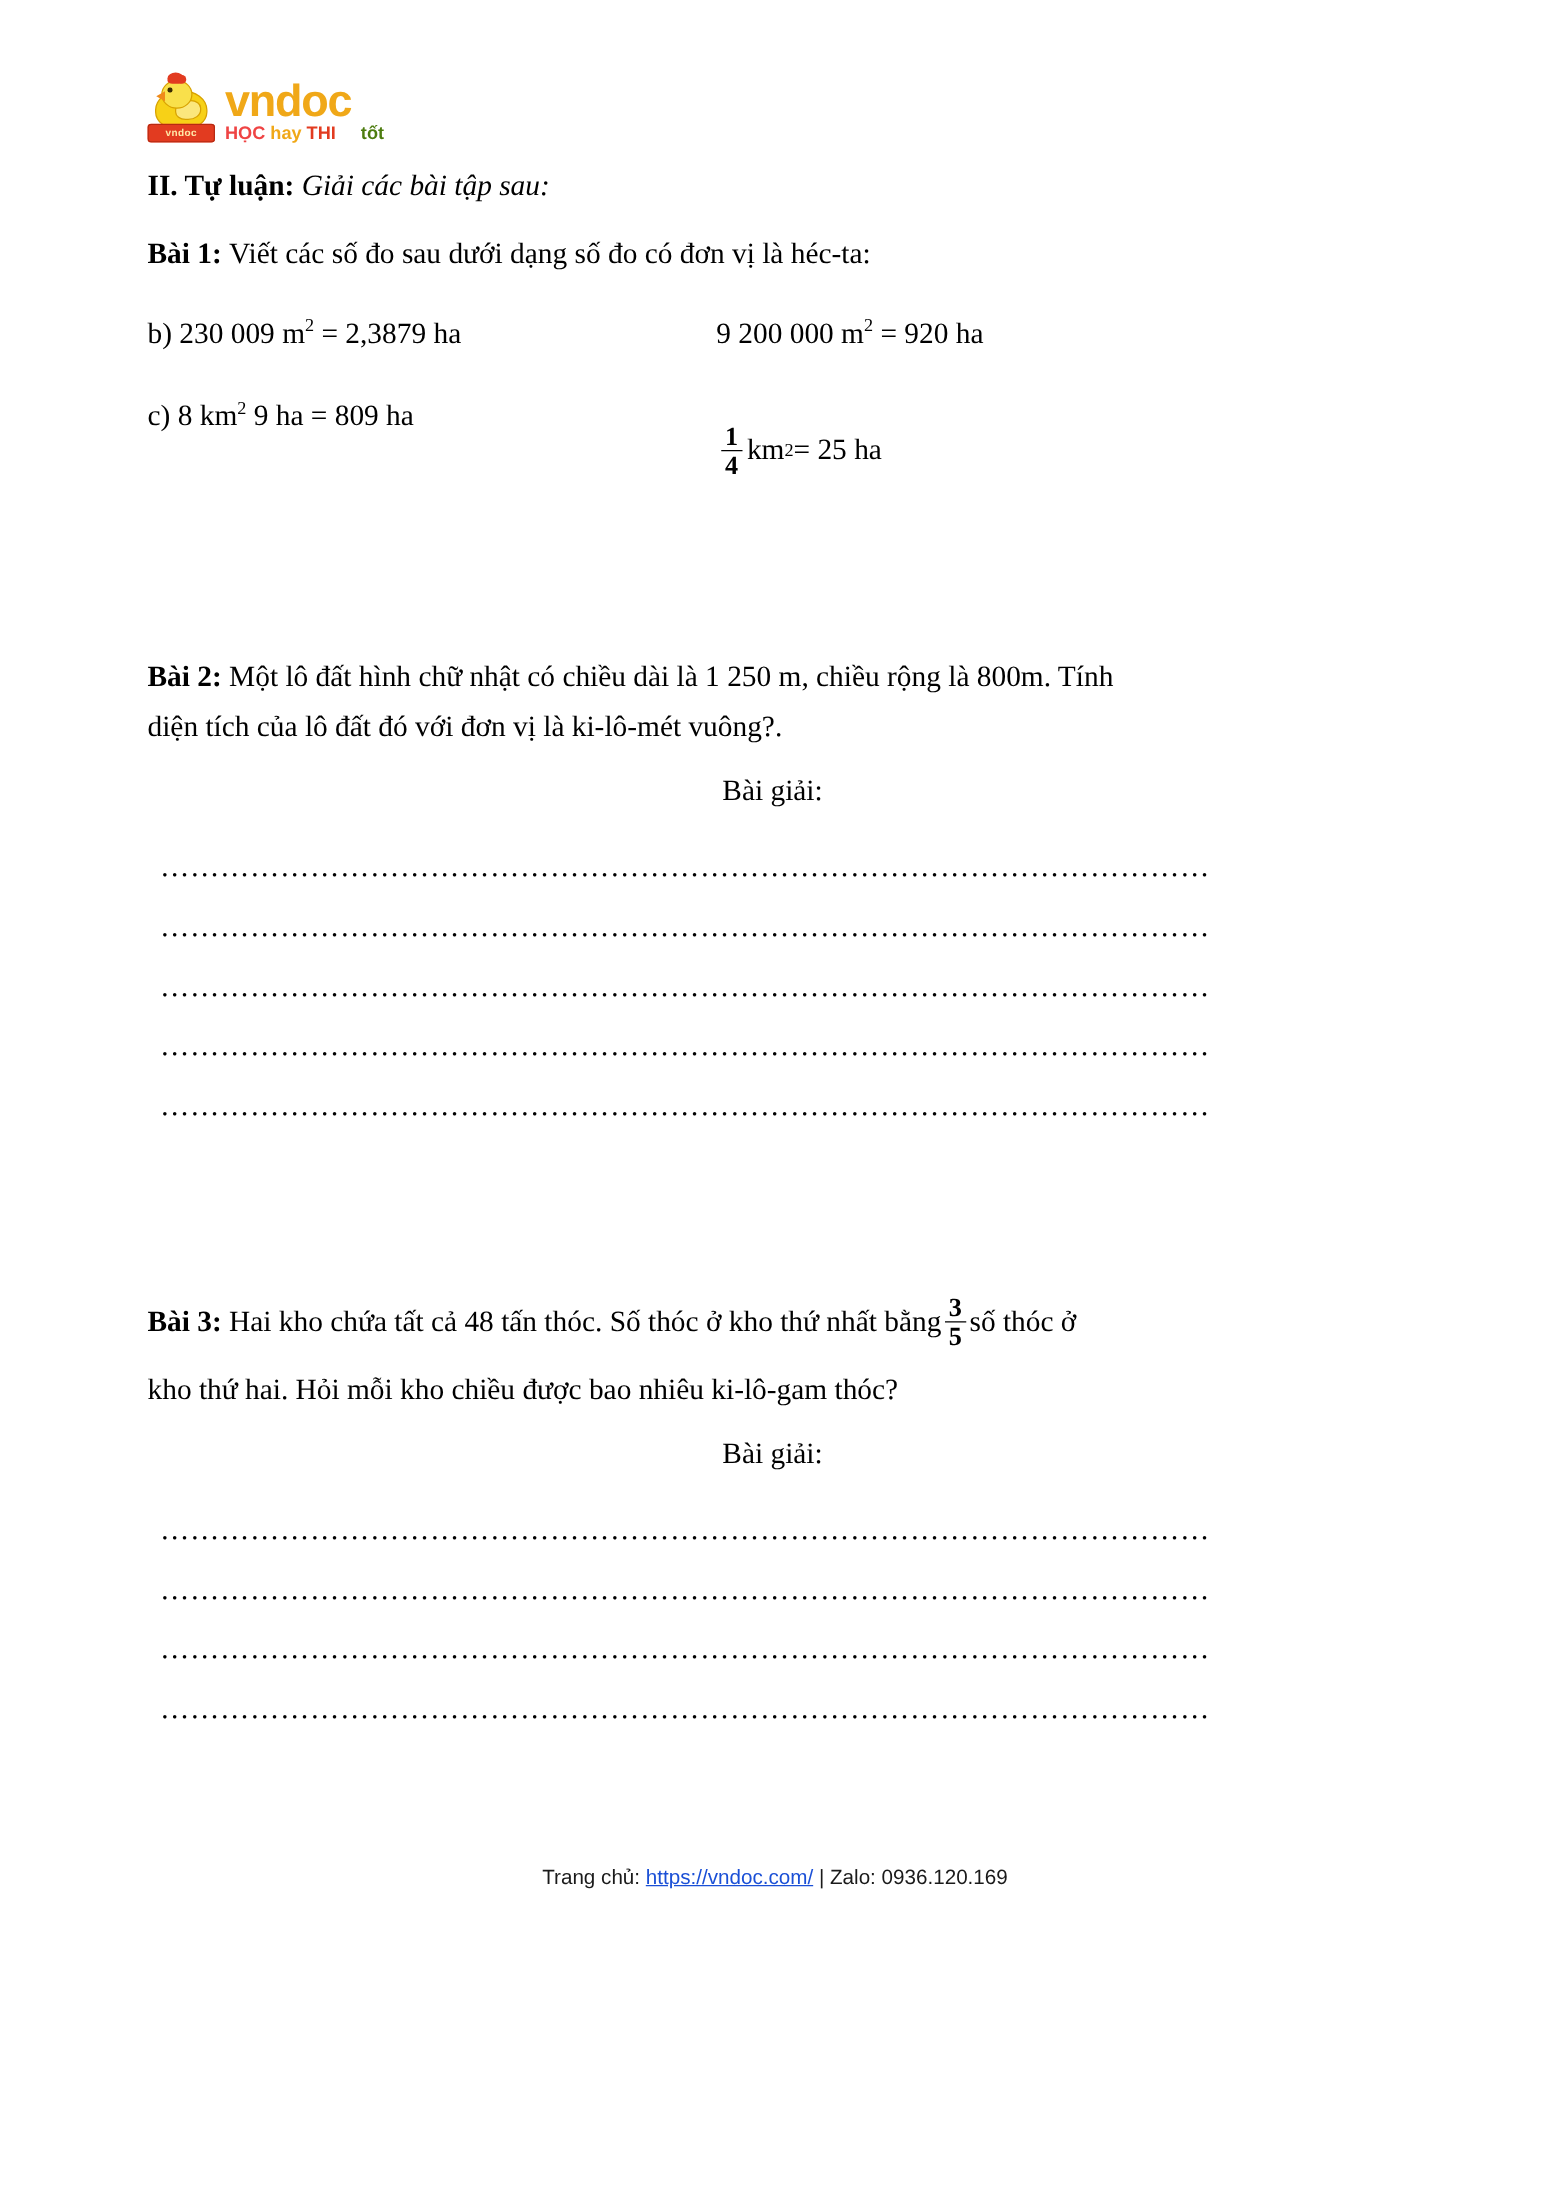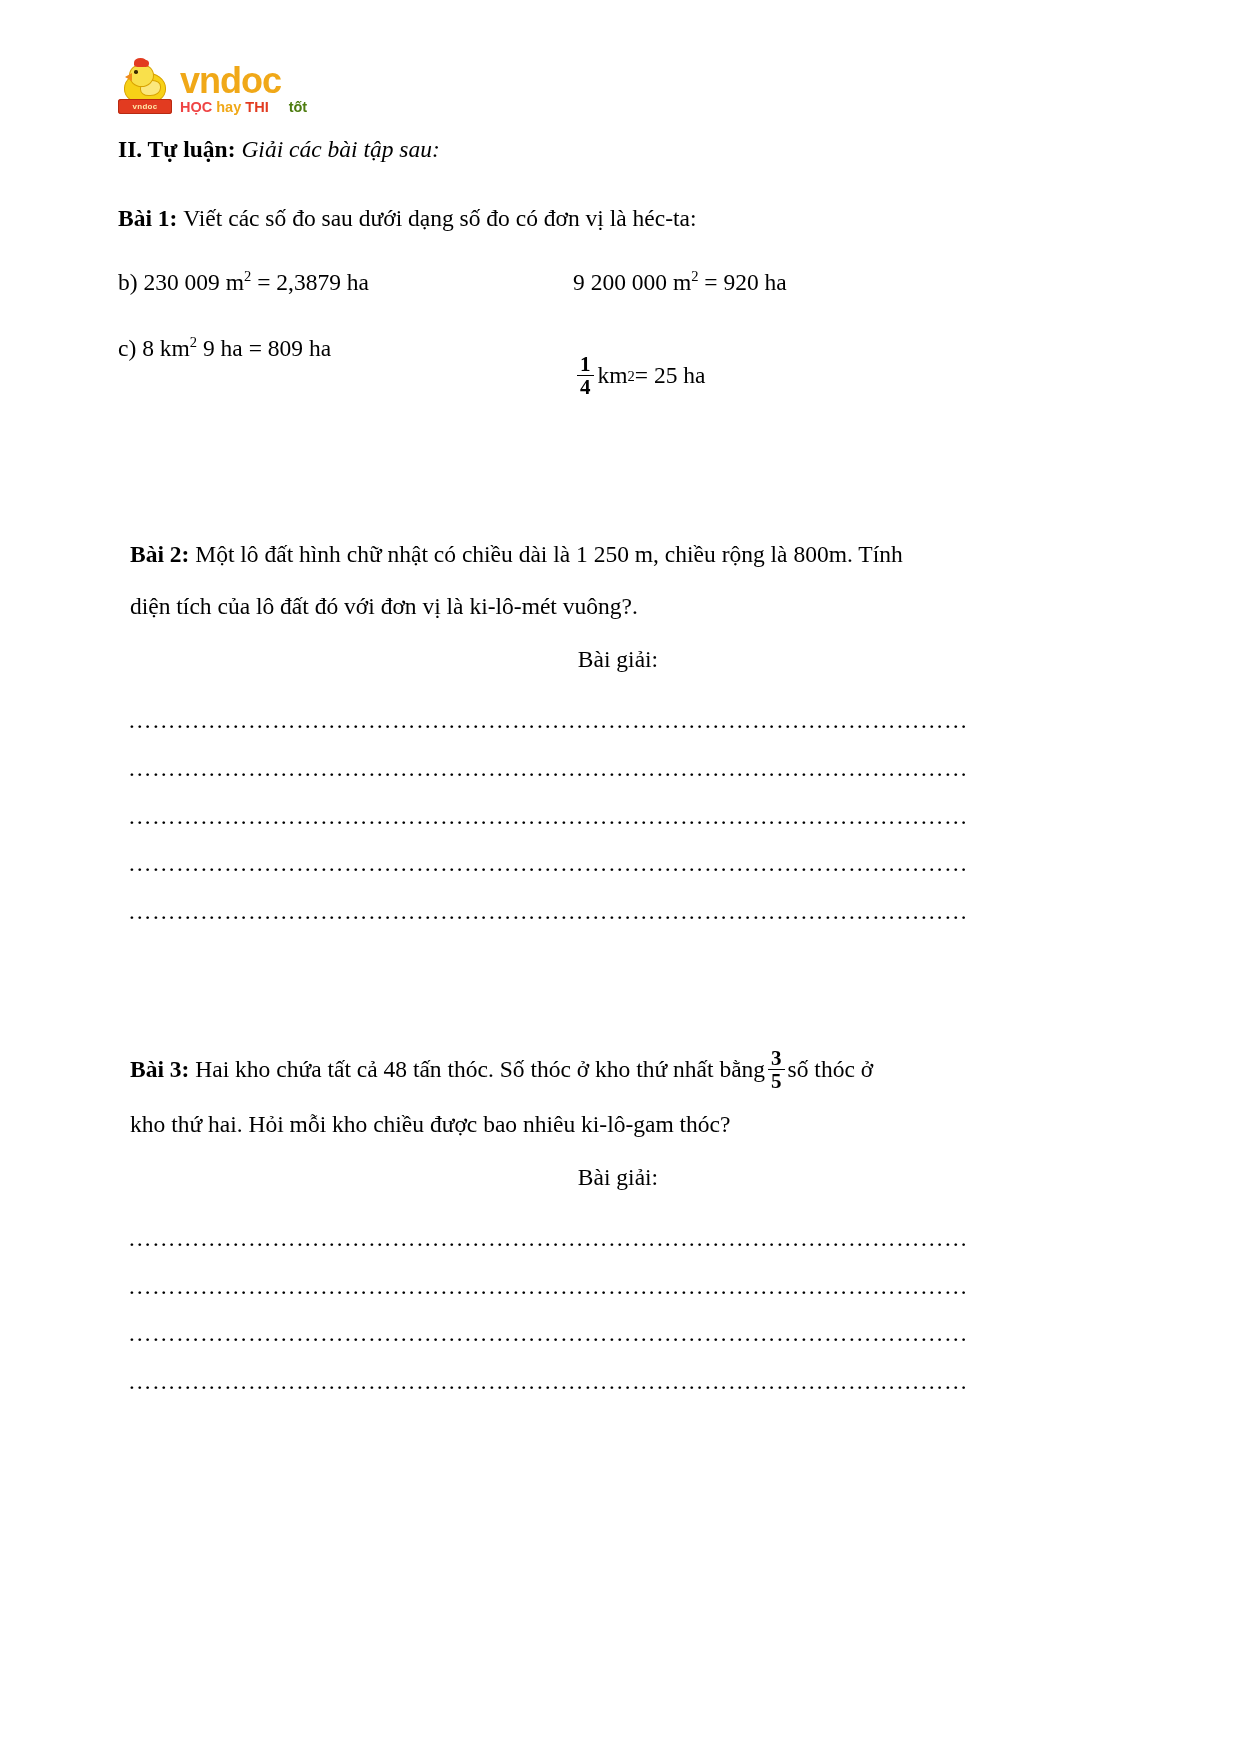"II. Tự luận: Giải các" .sec-head { margin-bottom: 31px -> 16px }
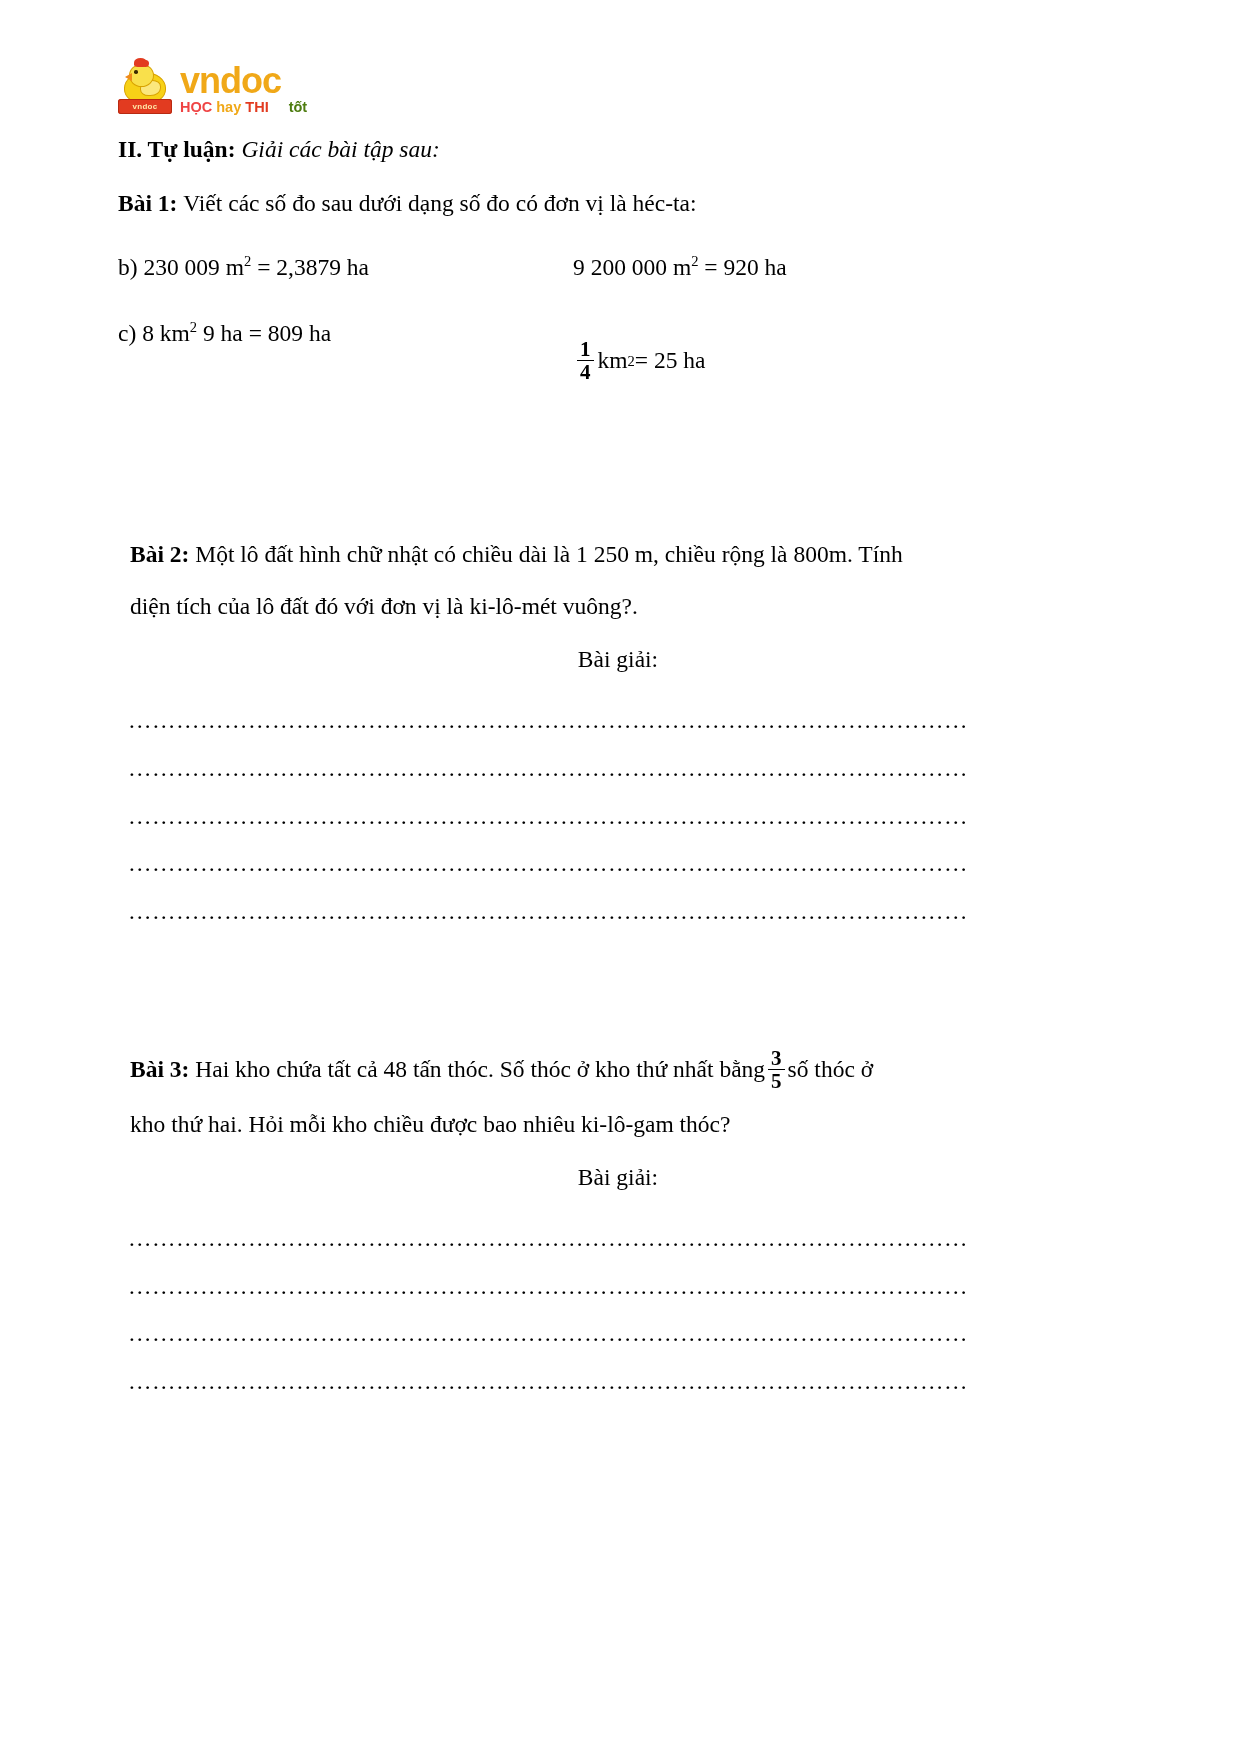"Bài 2: Một lô đất" .para { margin: 12px -> 0 }
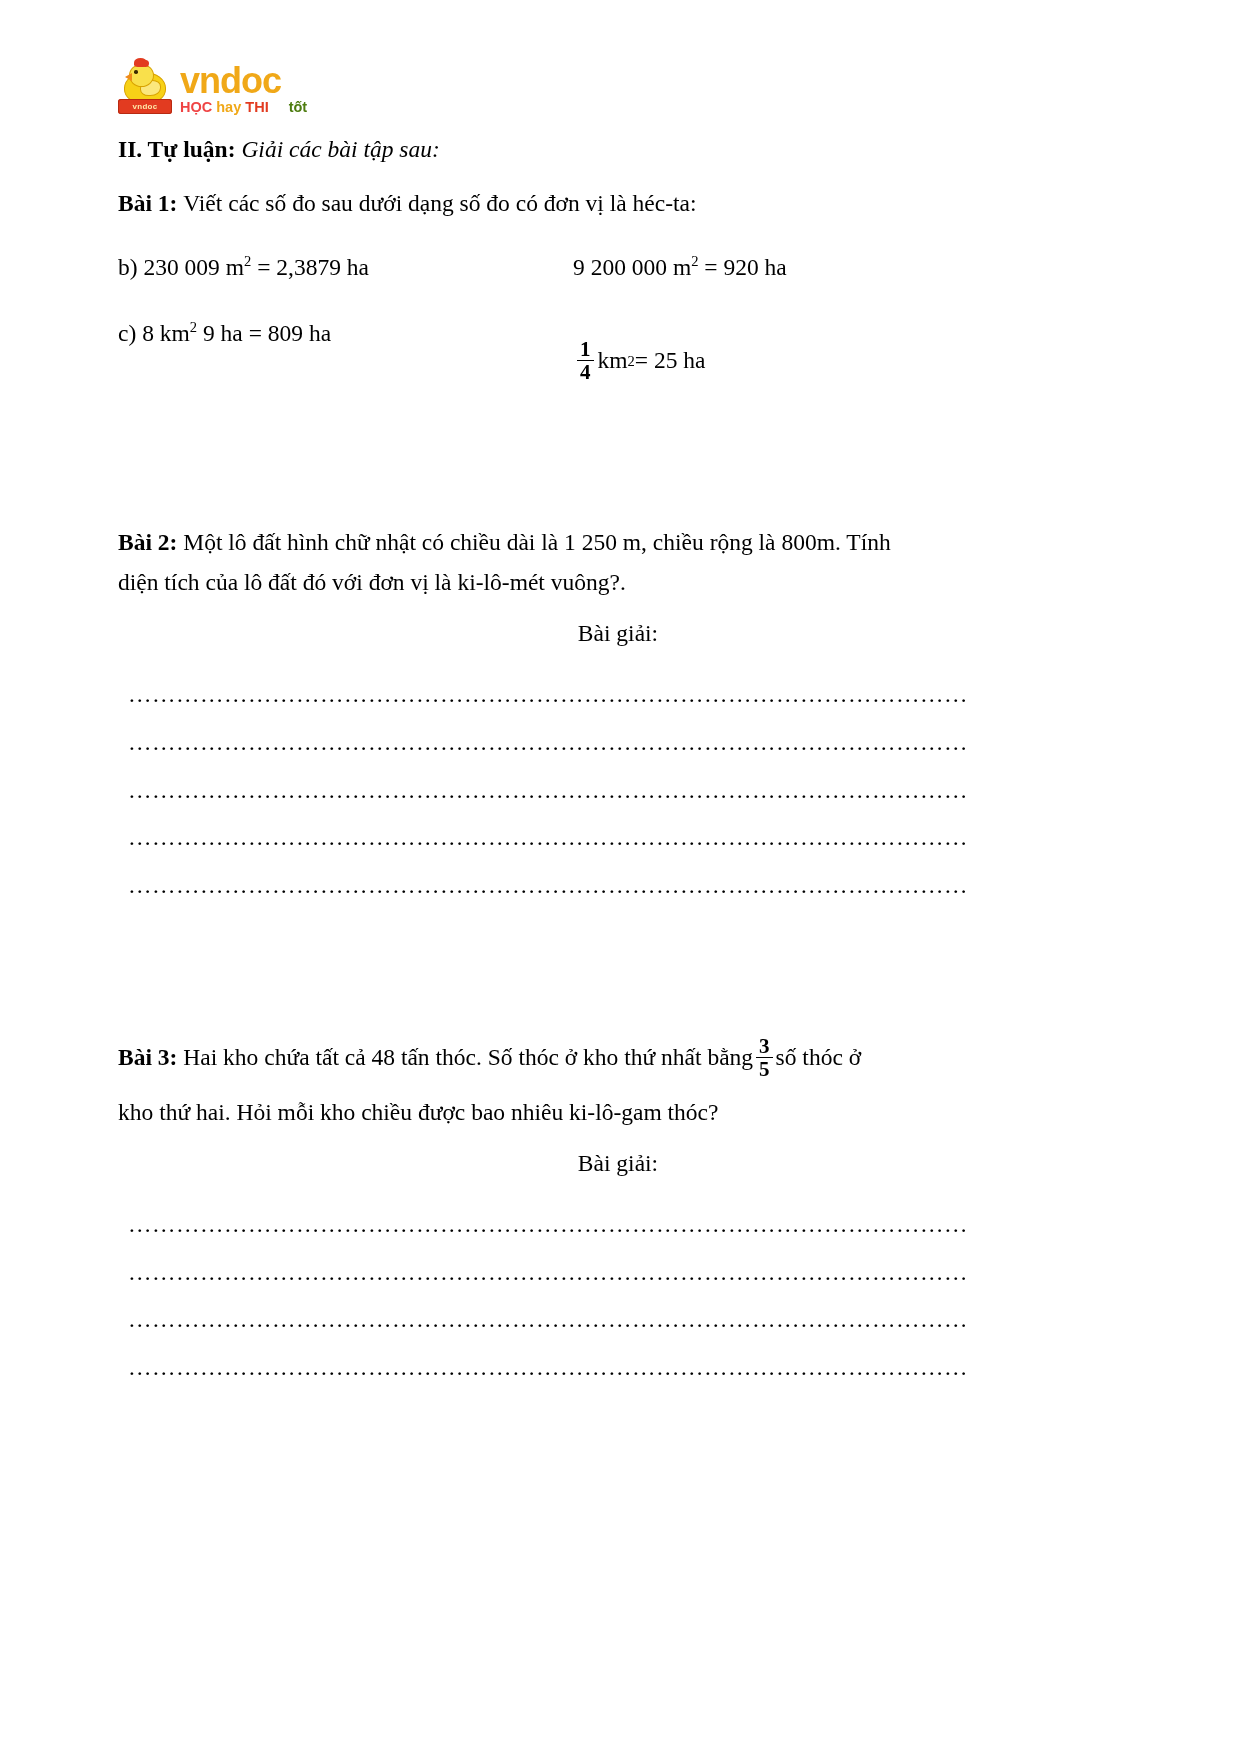"Trang chủ: https://vndoc.com/ | Zalo:" div.footer { html: none -> <div> <span>Trang chủ: </span><a>https://vndoc.com/</a><span> | Zalo: 0936.120.169</span> </div> }
